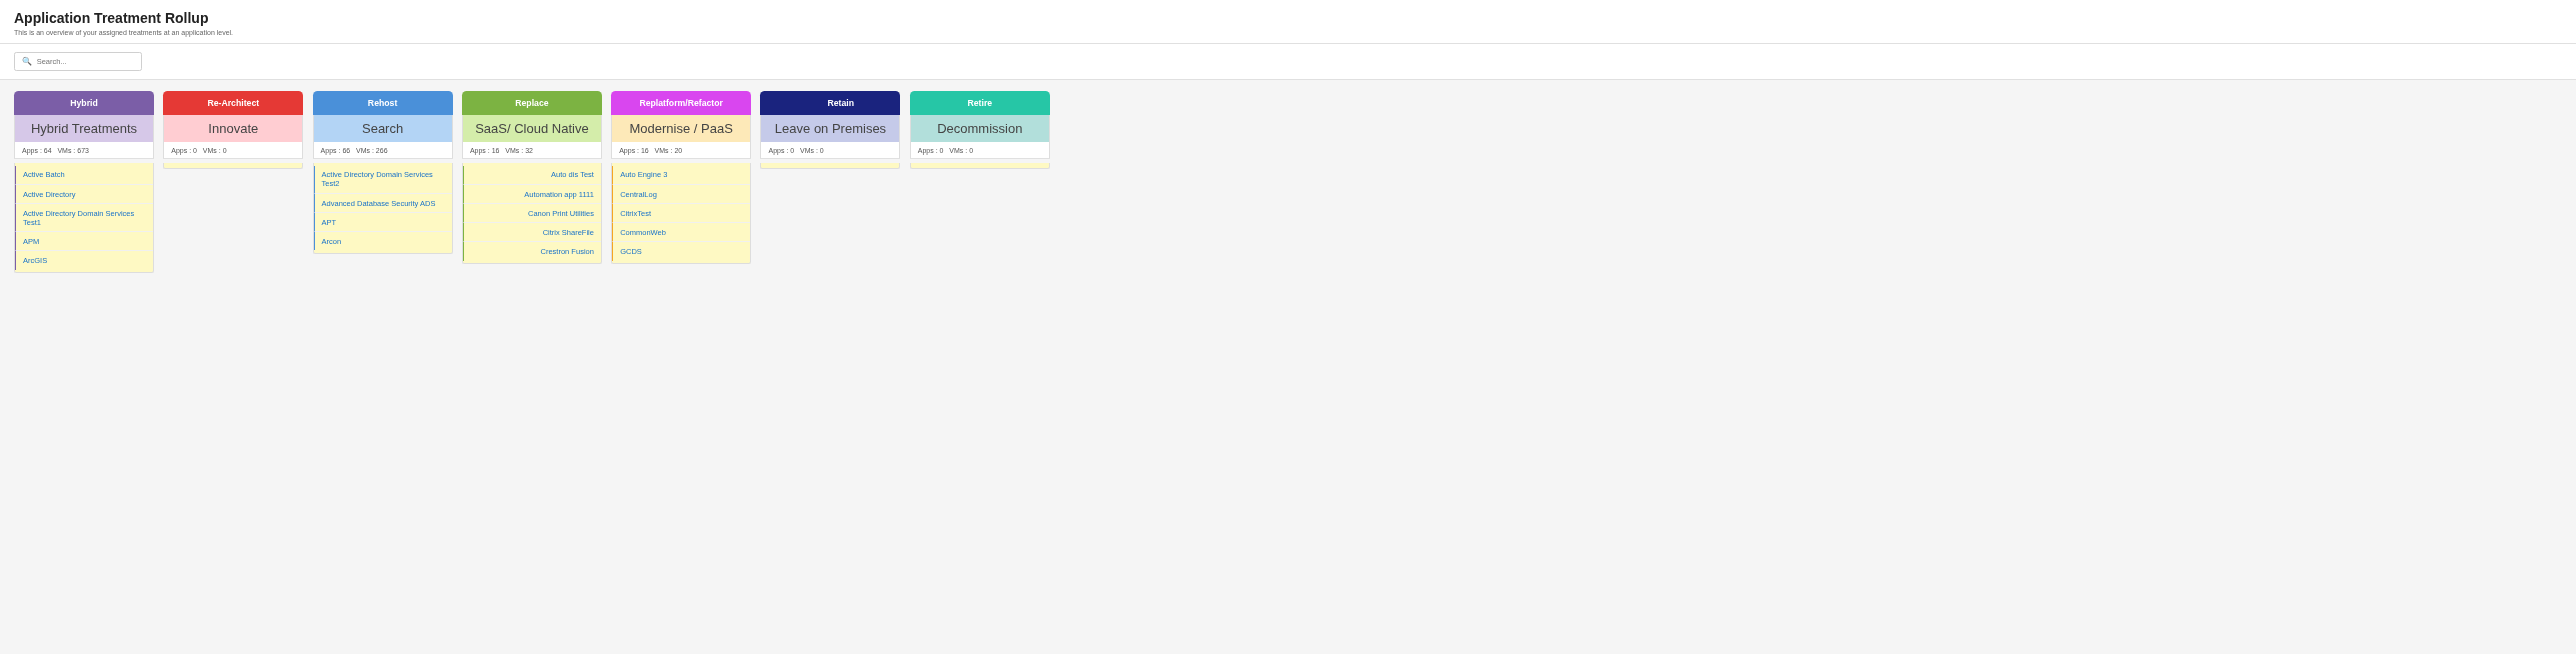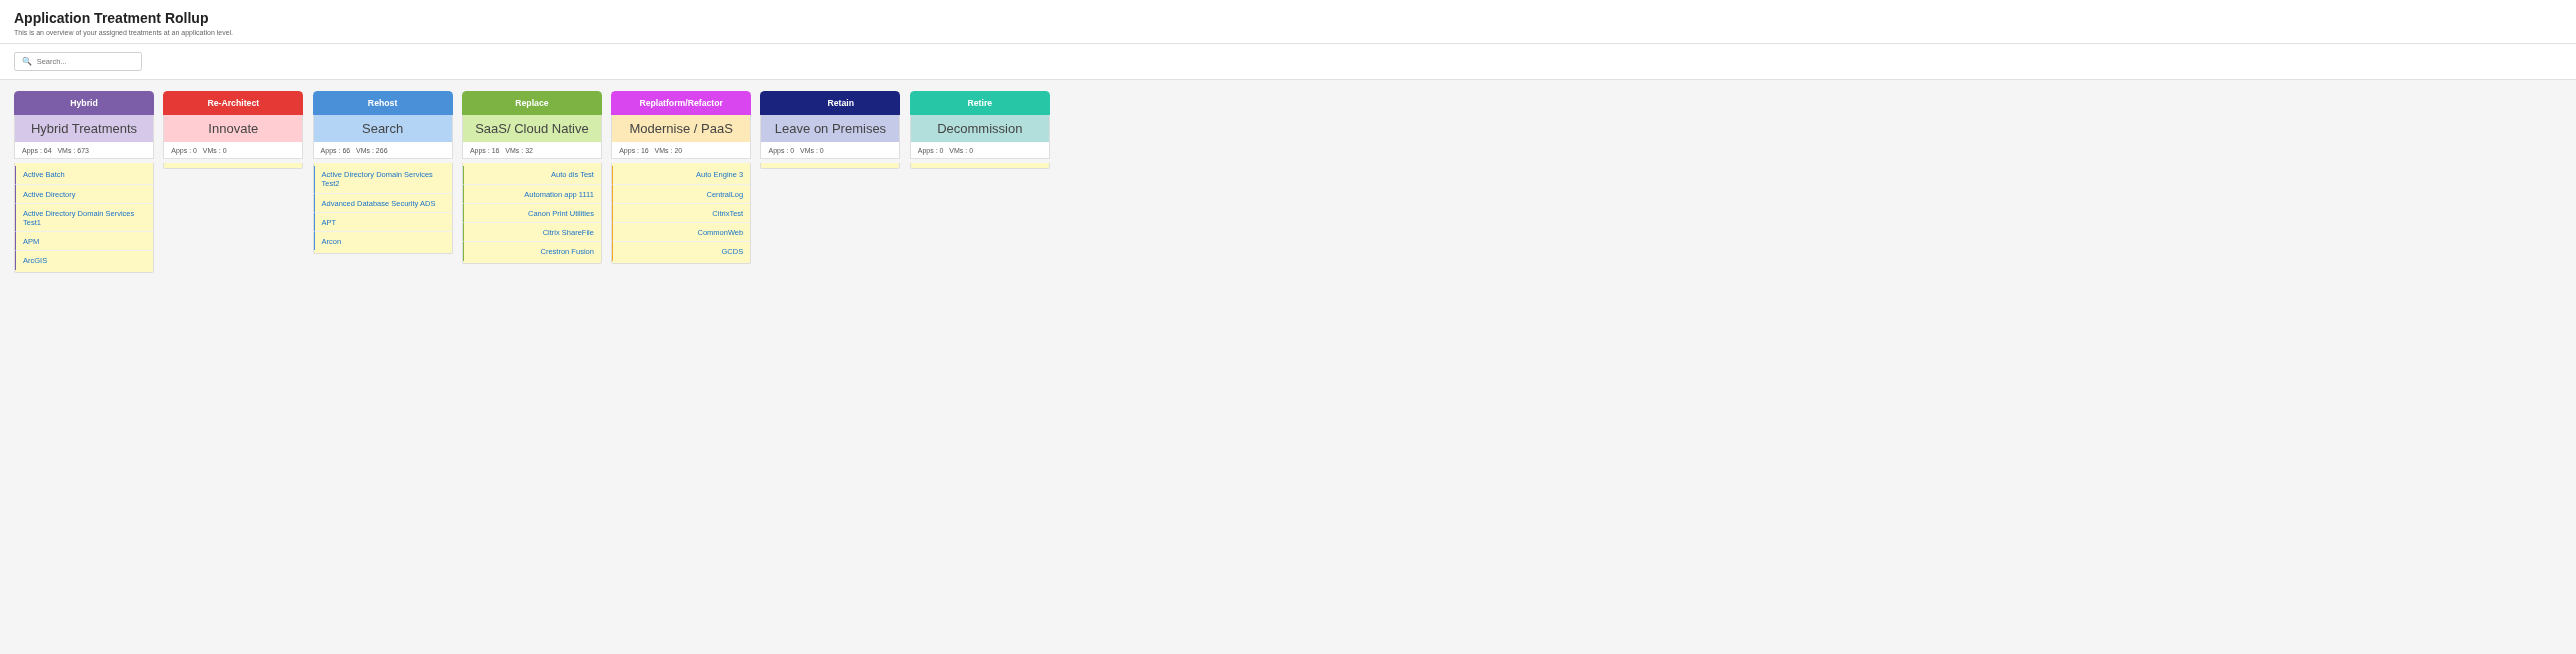"Auto Engine 3" .col-replatform .column-item { text-align: right -> none }
